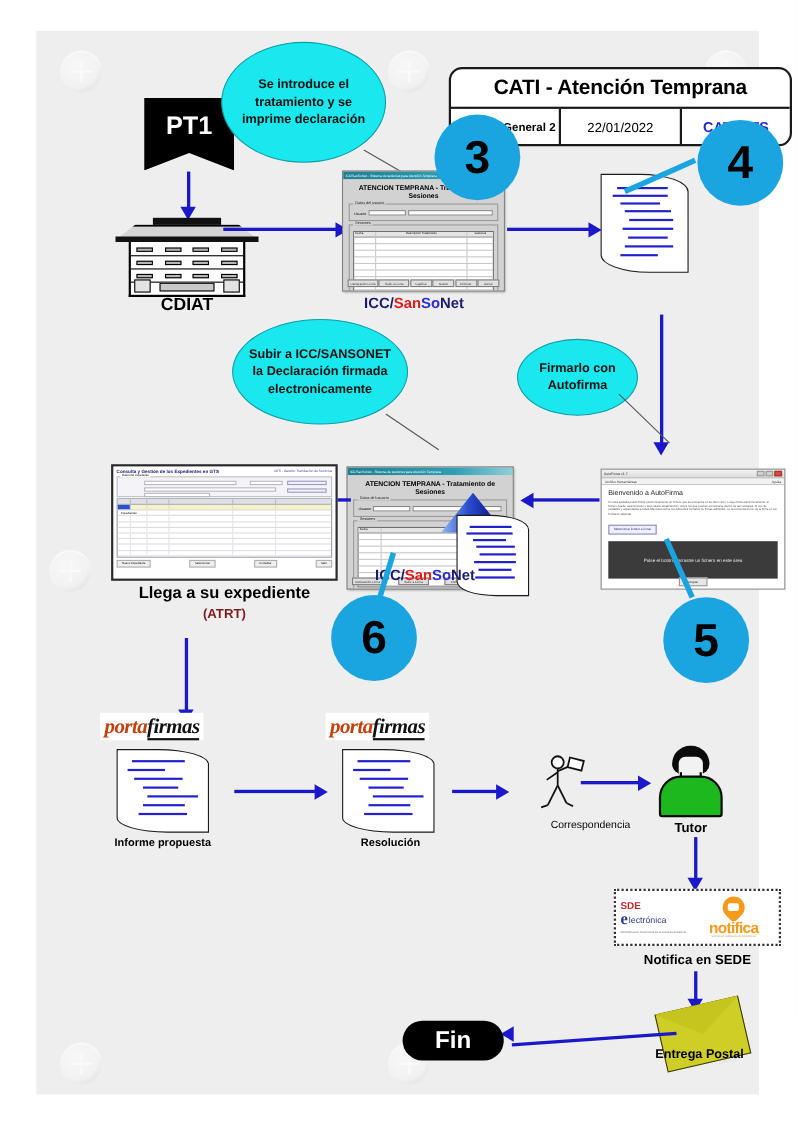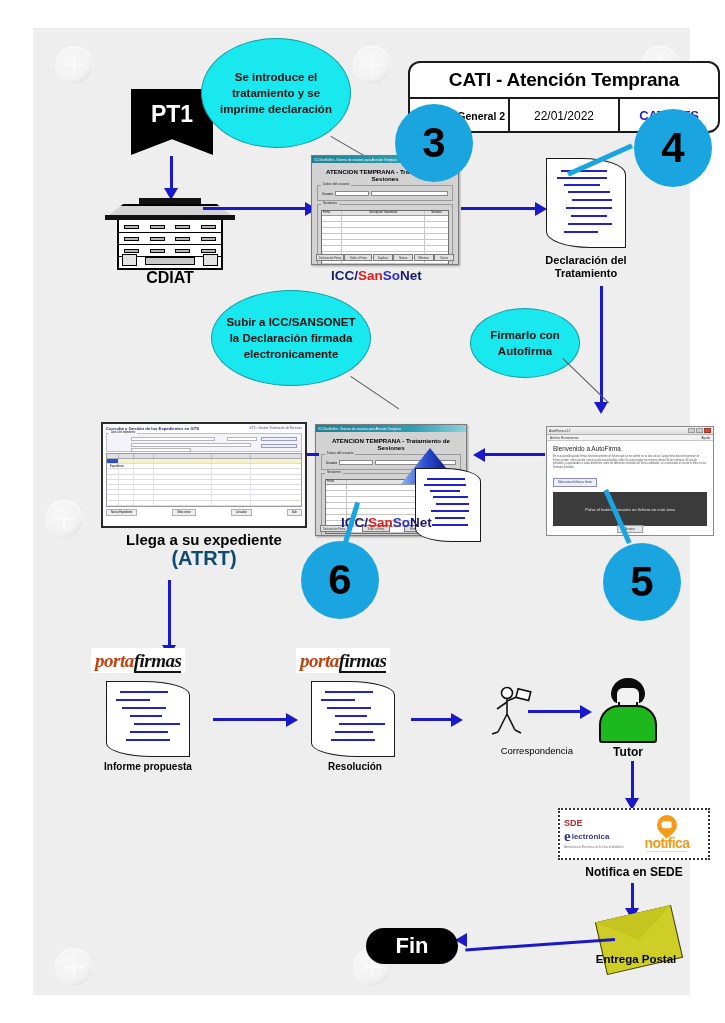"Declaración del Tratamiento" div.lbl { html: <div> <span>Declaración del Tratamiento</span> </div> -> none }
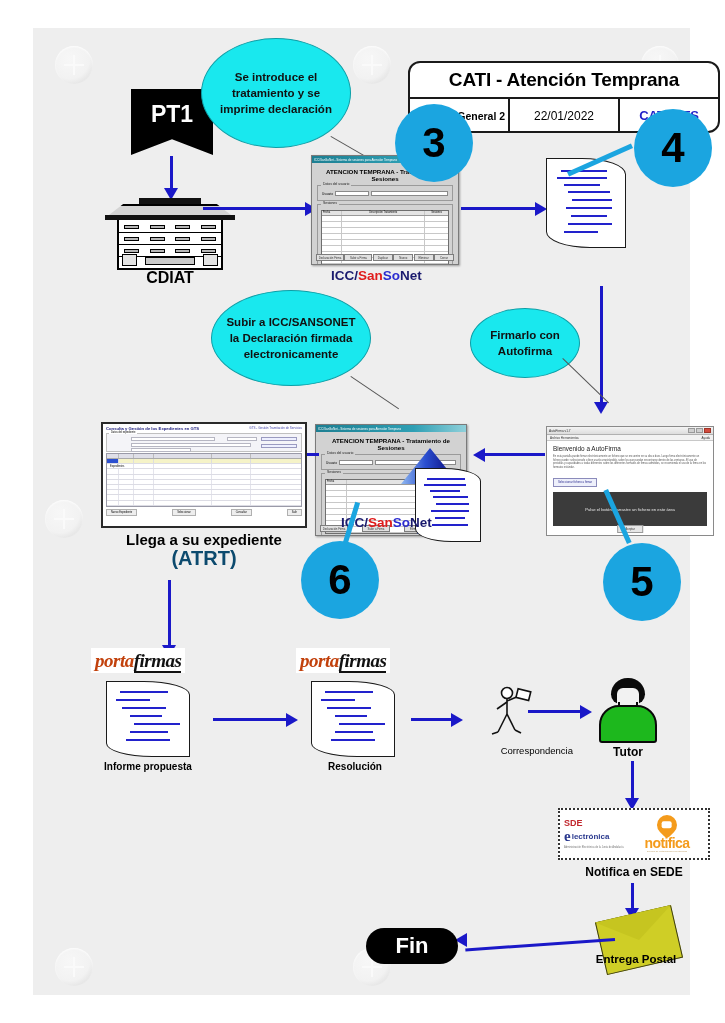"(ATRT)" div.lbl { color: #0c4a6e -> #7f1d1d; font-size: 20px -> 12px }
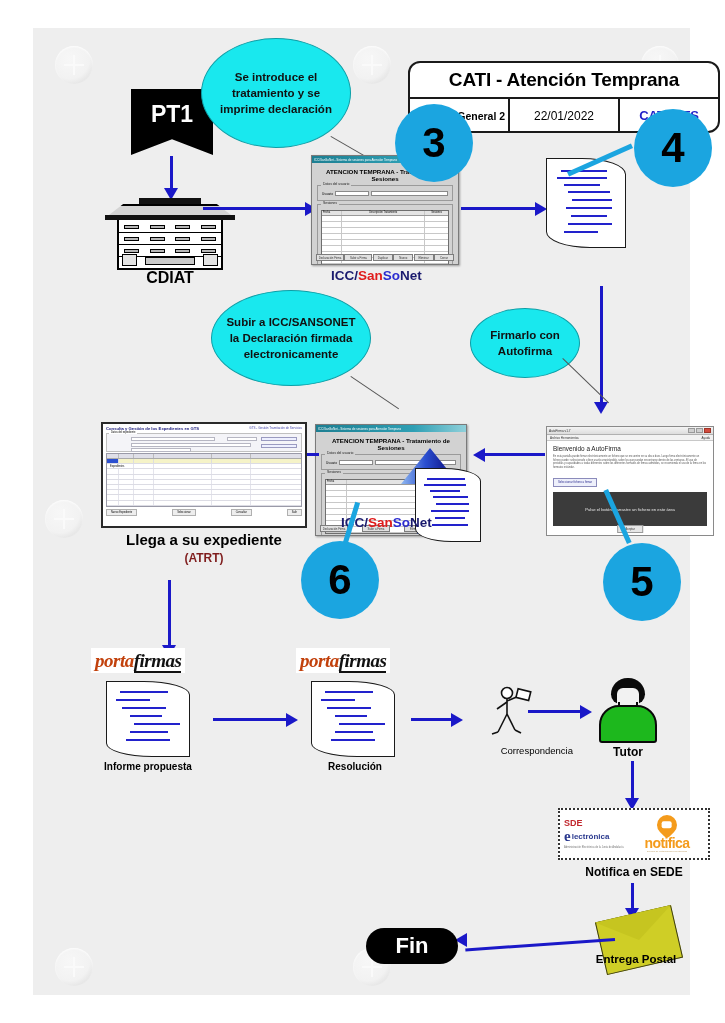"lectrónica" #sede .s-el { font-weight: bold -> normal }
